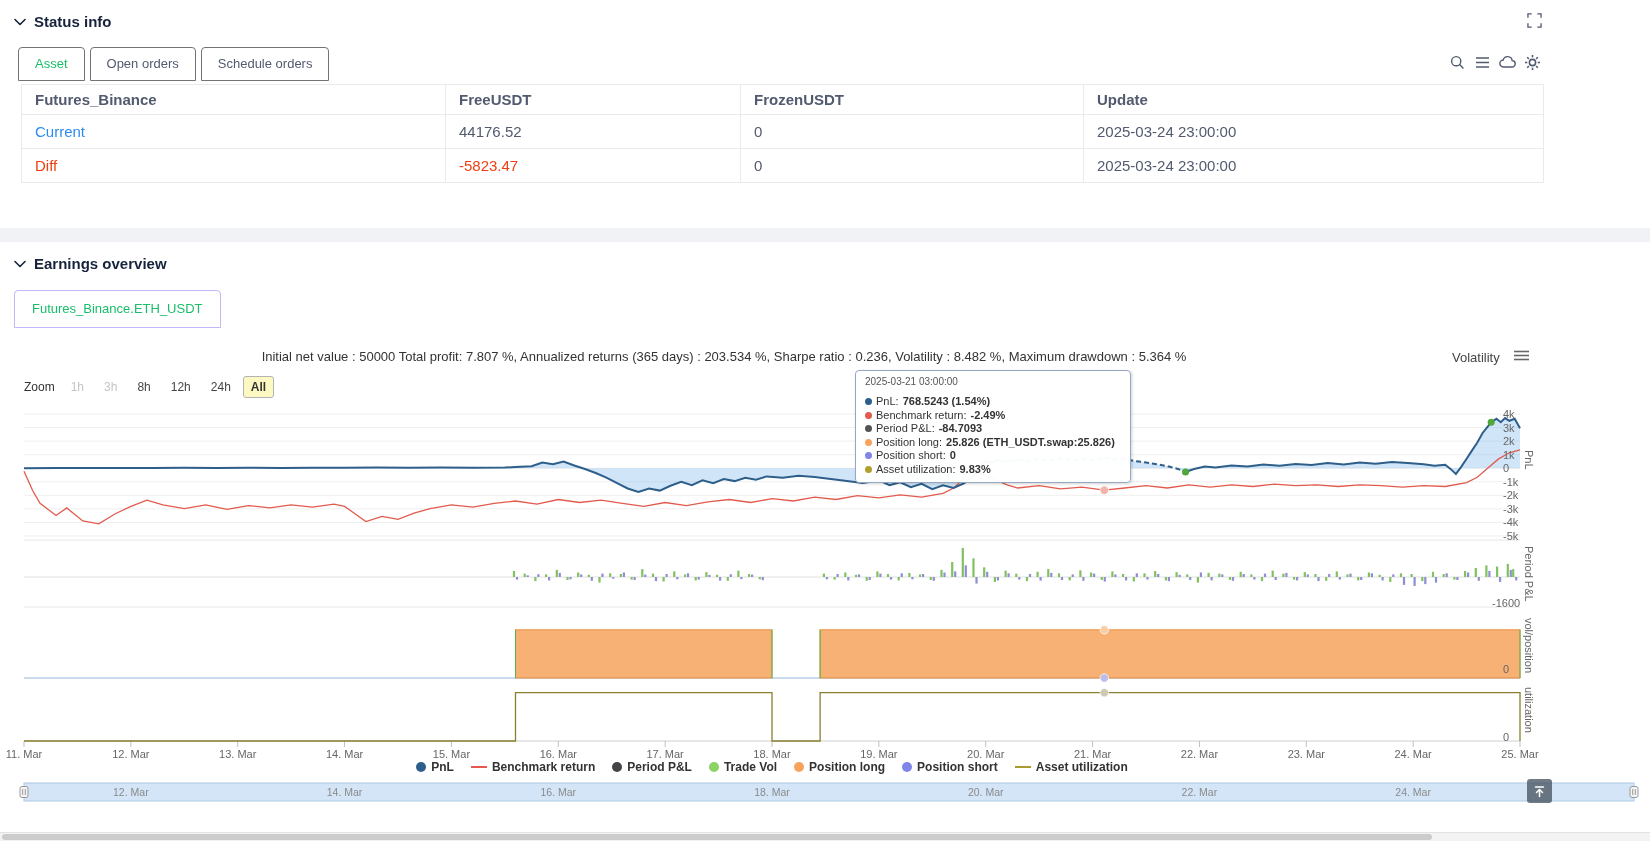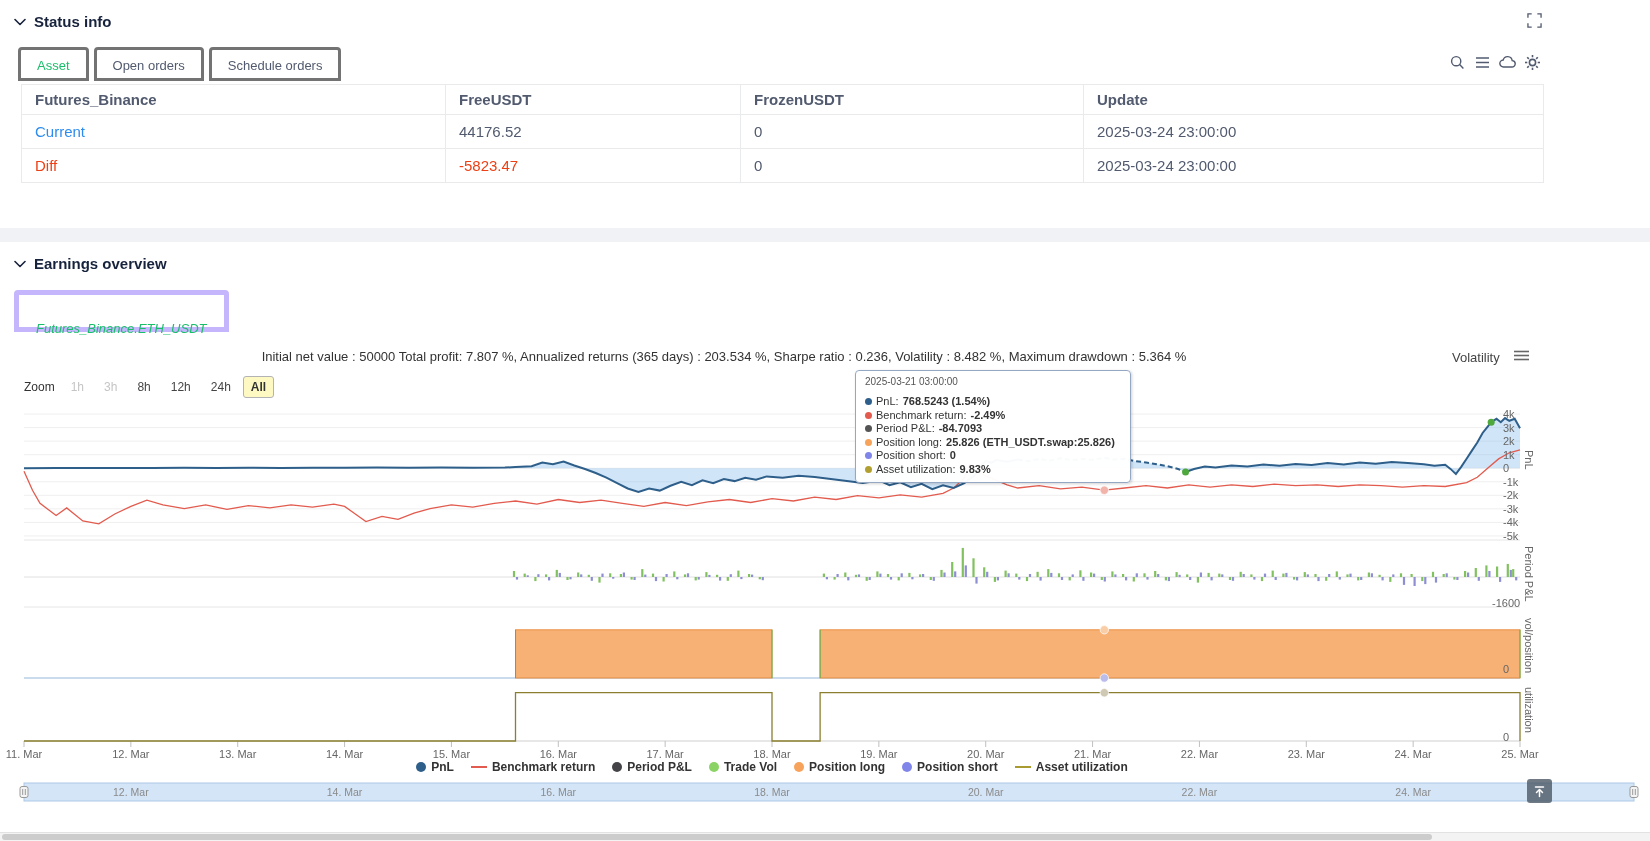"Asset" .tab { border: 3px solid #737373 -> 1px solid #737373 }
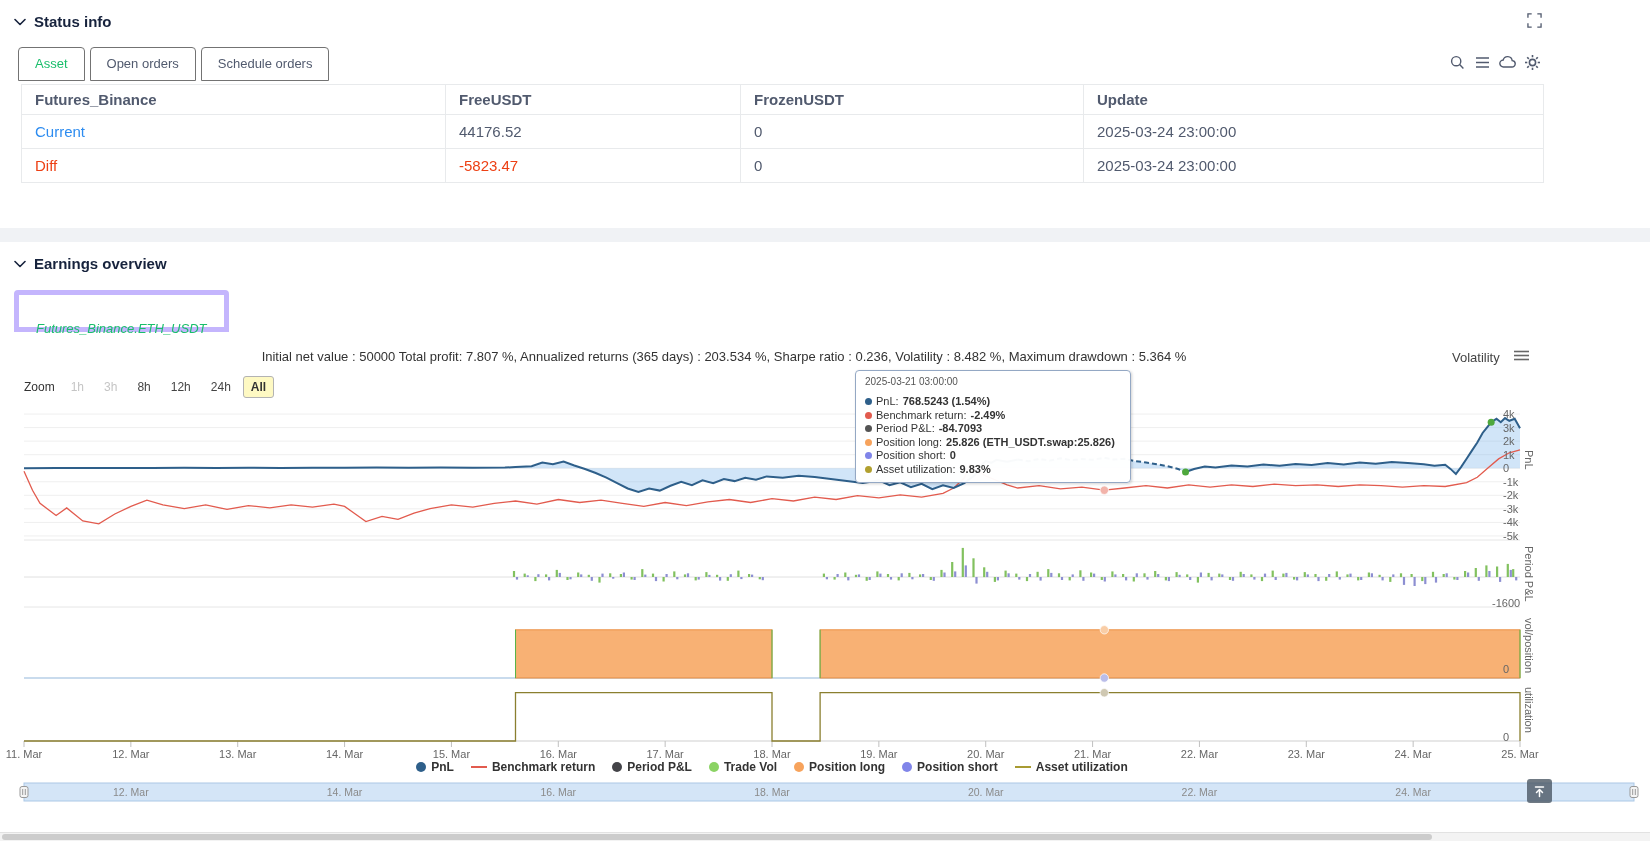"Futures_Binance.ETH_USDT" .etab { border: 5px solid #c4b5fd -> 1px solid #c4b5fd; font-style: italic -> none; padding: 16px 17px -> 0 17px }
